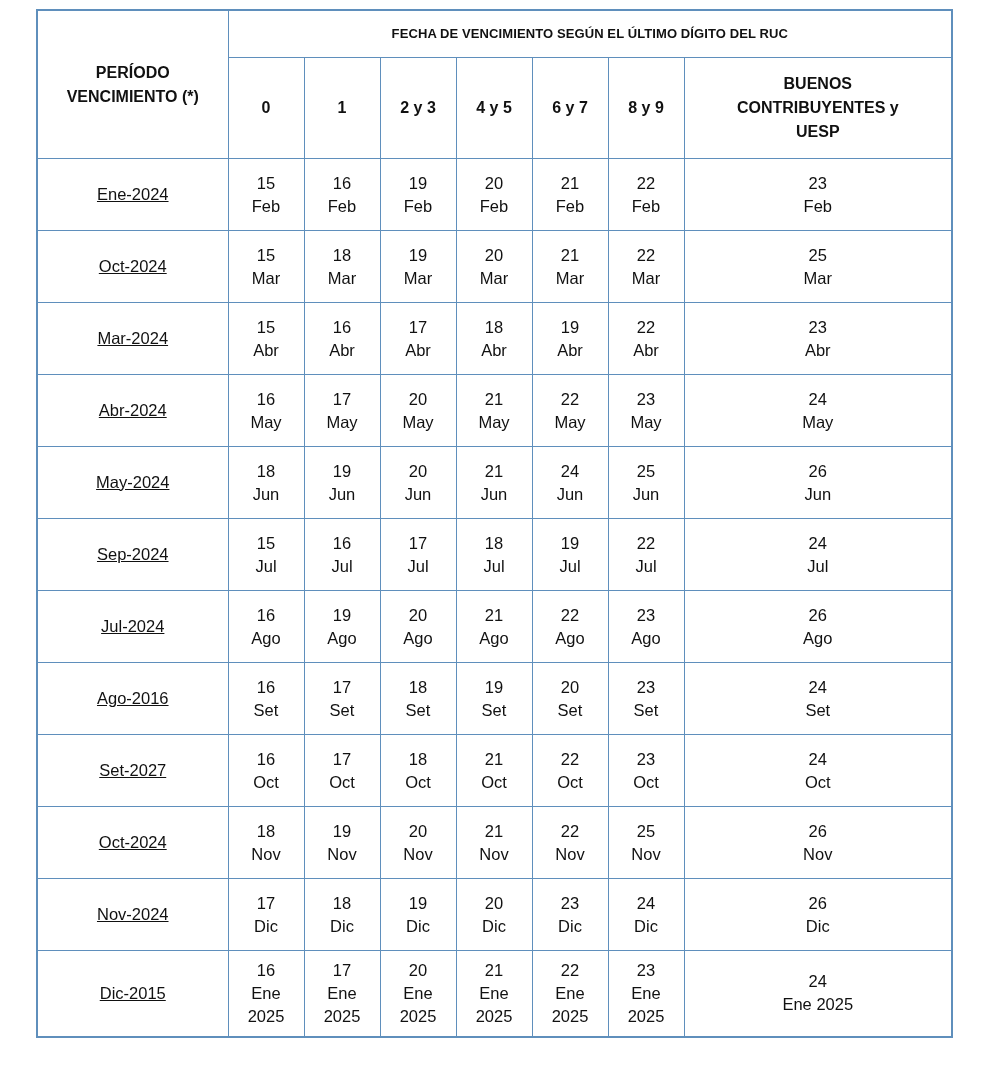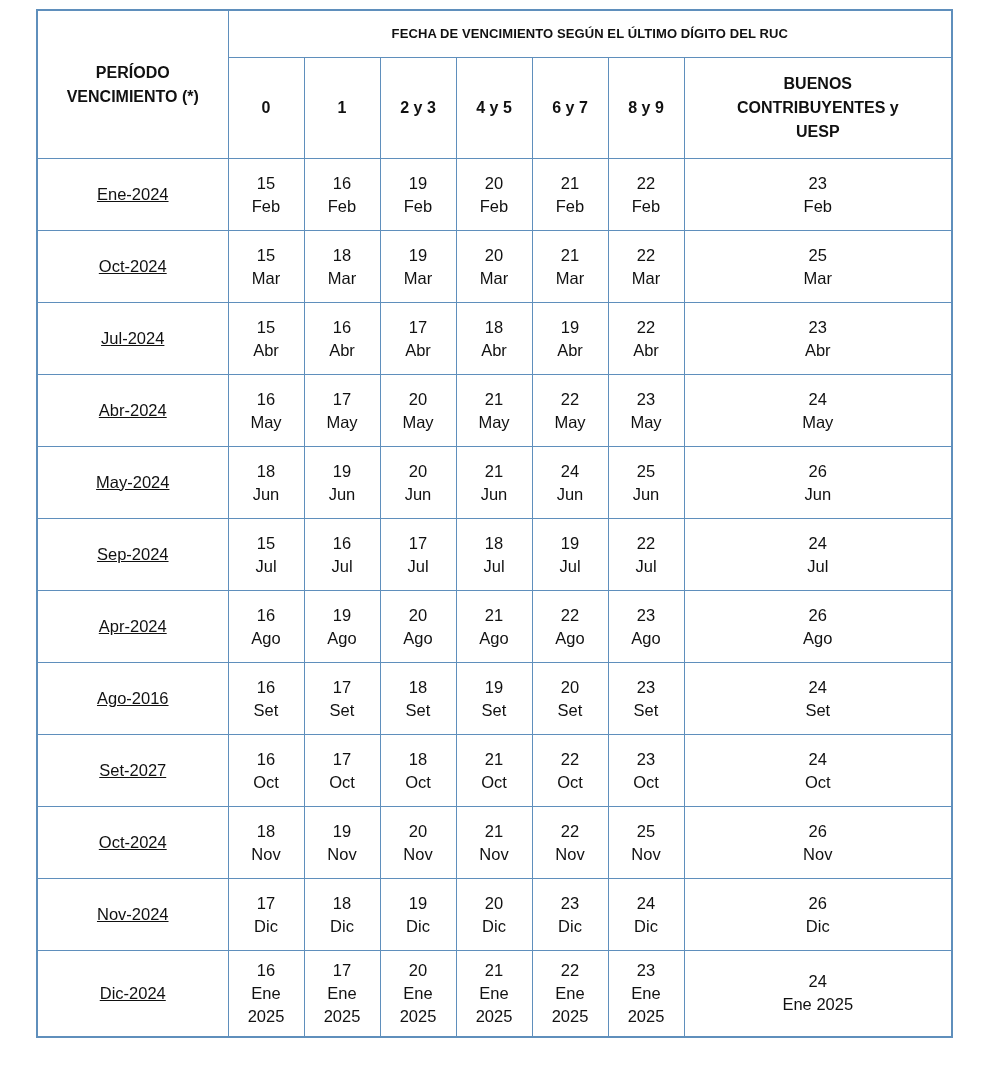"Jul-2024" td.period-cell { text: Jul-2024 -> Mar-2024 }
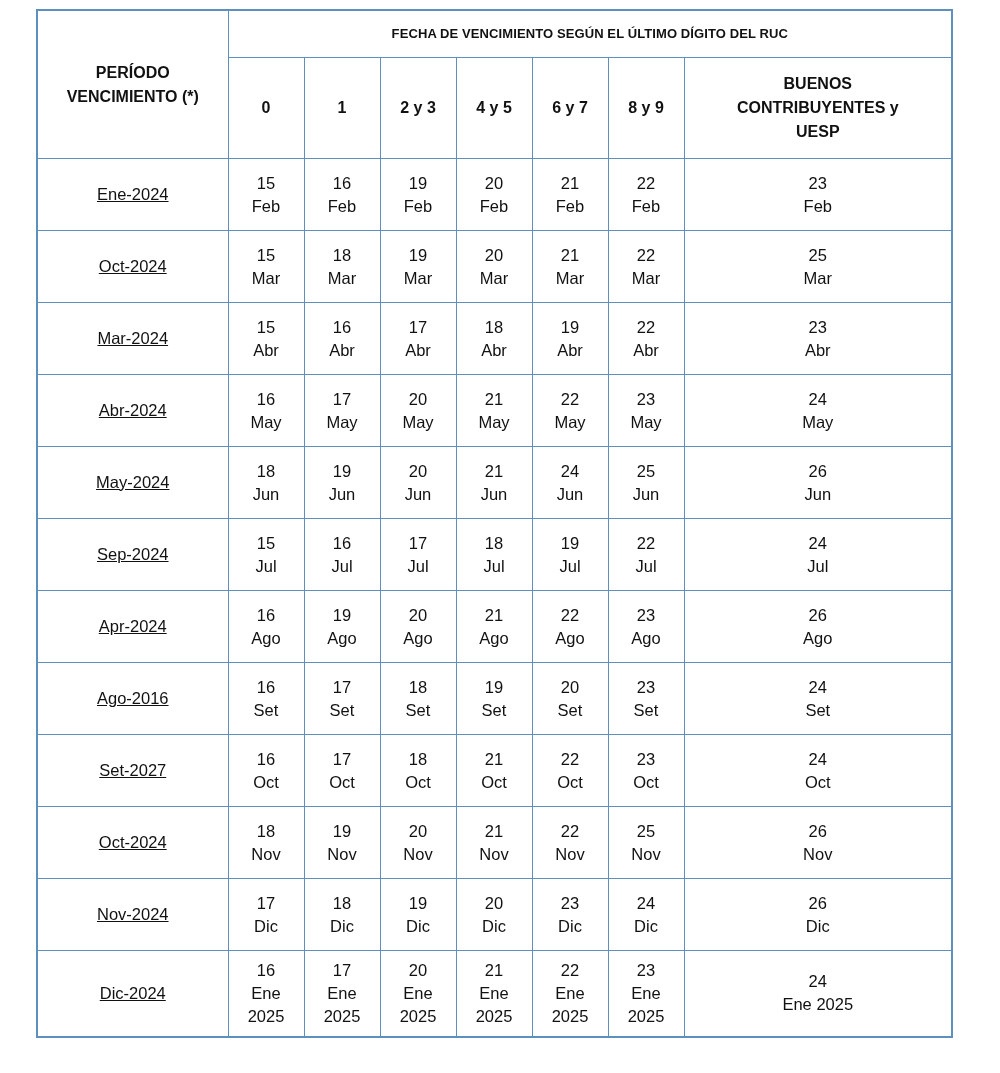"Apr-2024" td.period-cell { text: Apr-2024 -> Jul-2024 }
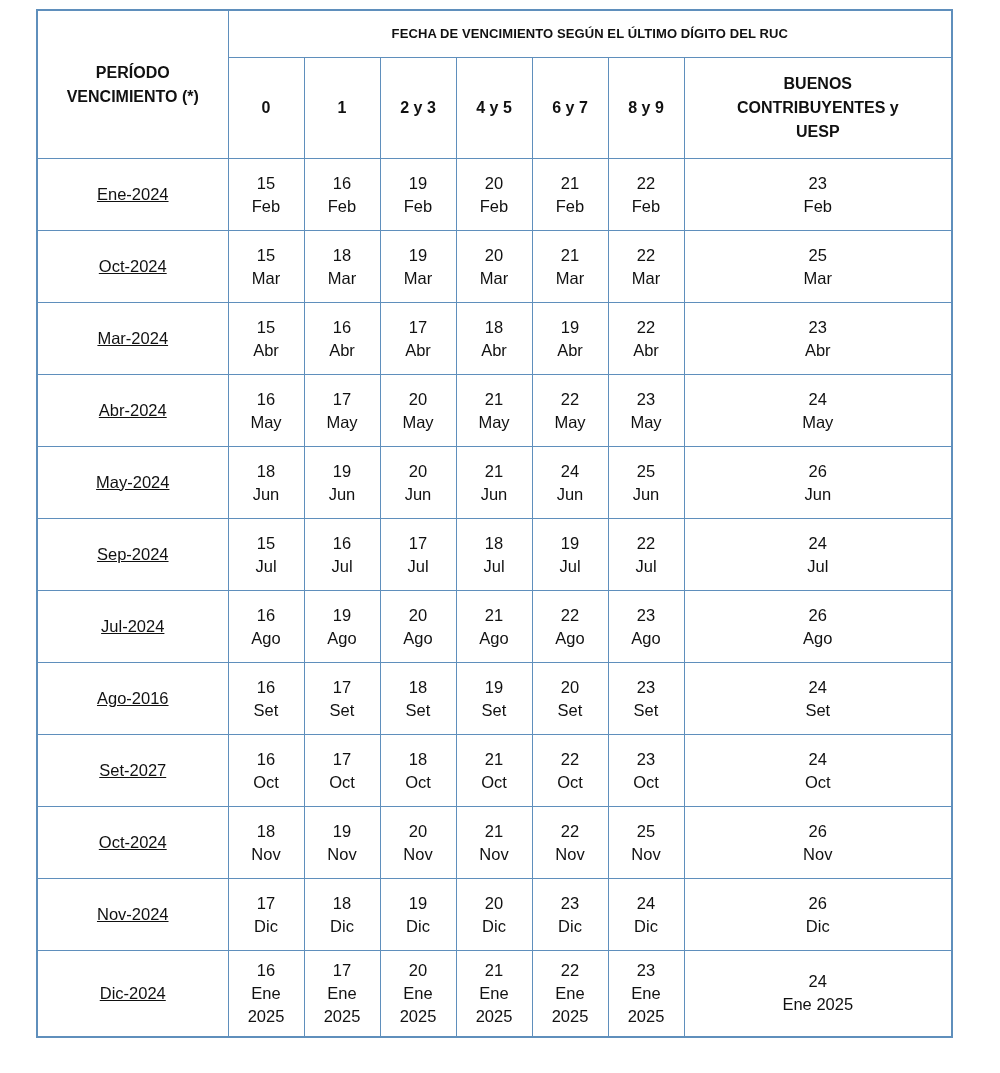"Dic-2024" td.period-cell { text: Dic-2024 -> Dic-2015 }
